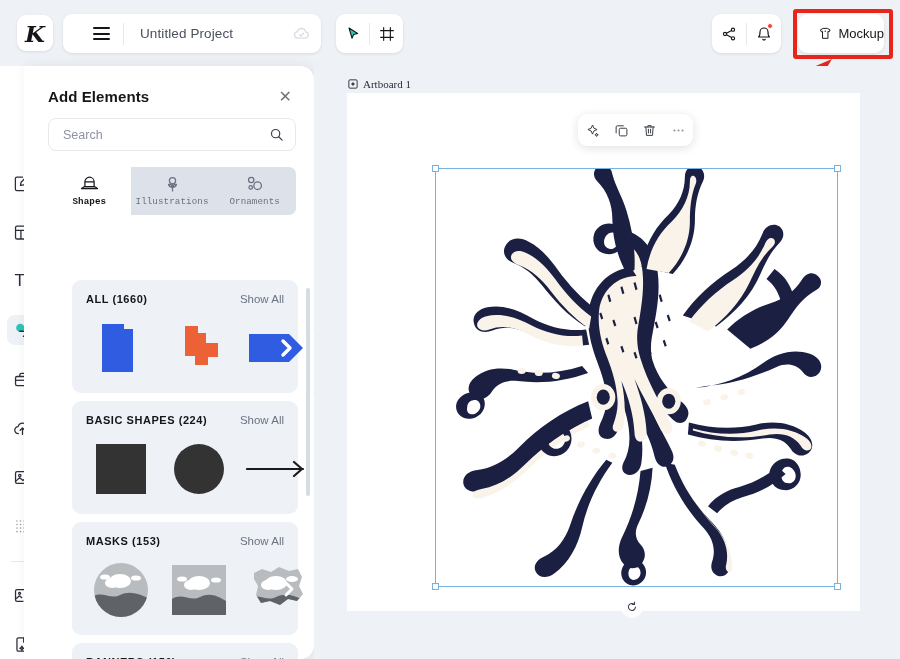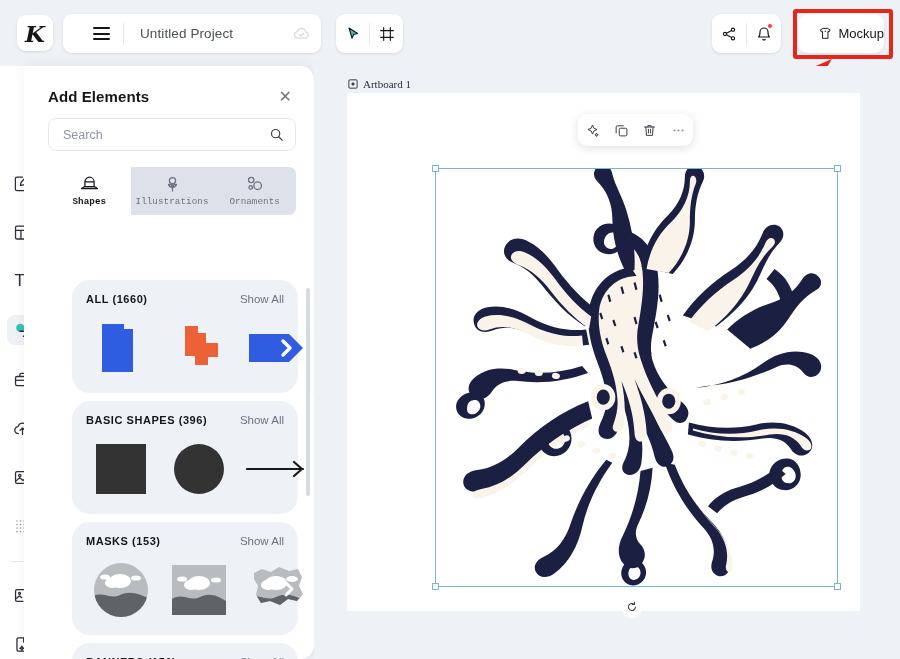"ALL (1660)" .sect { border-radius: 18px -> 9px }
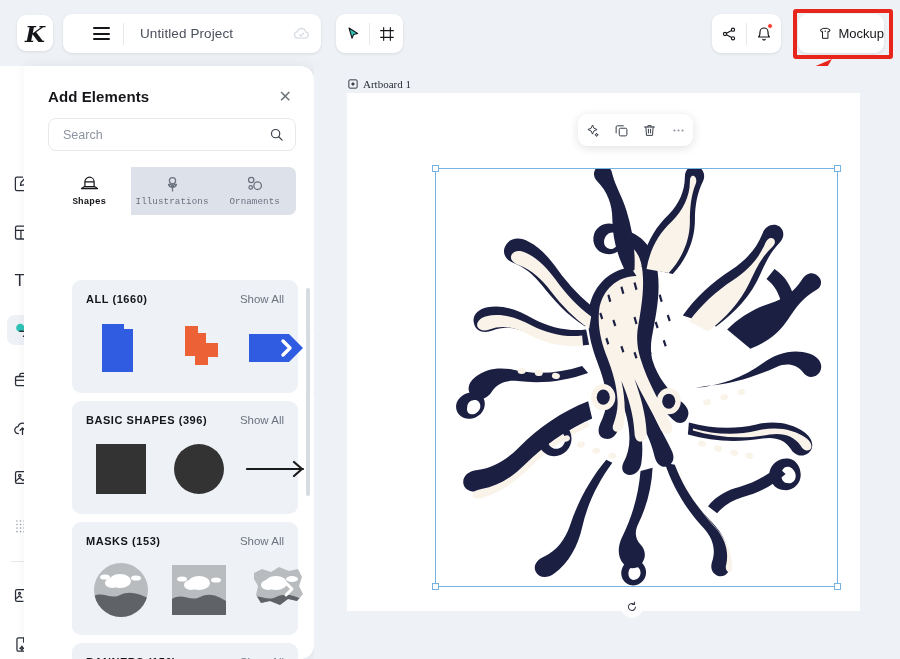"BASIC SHAPES (396)" span.sect-title { text: 396 -> 224 }
